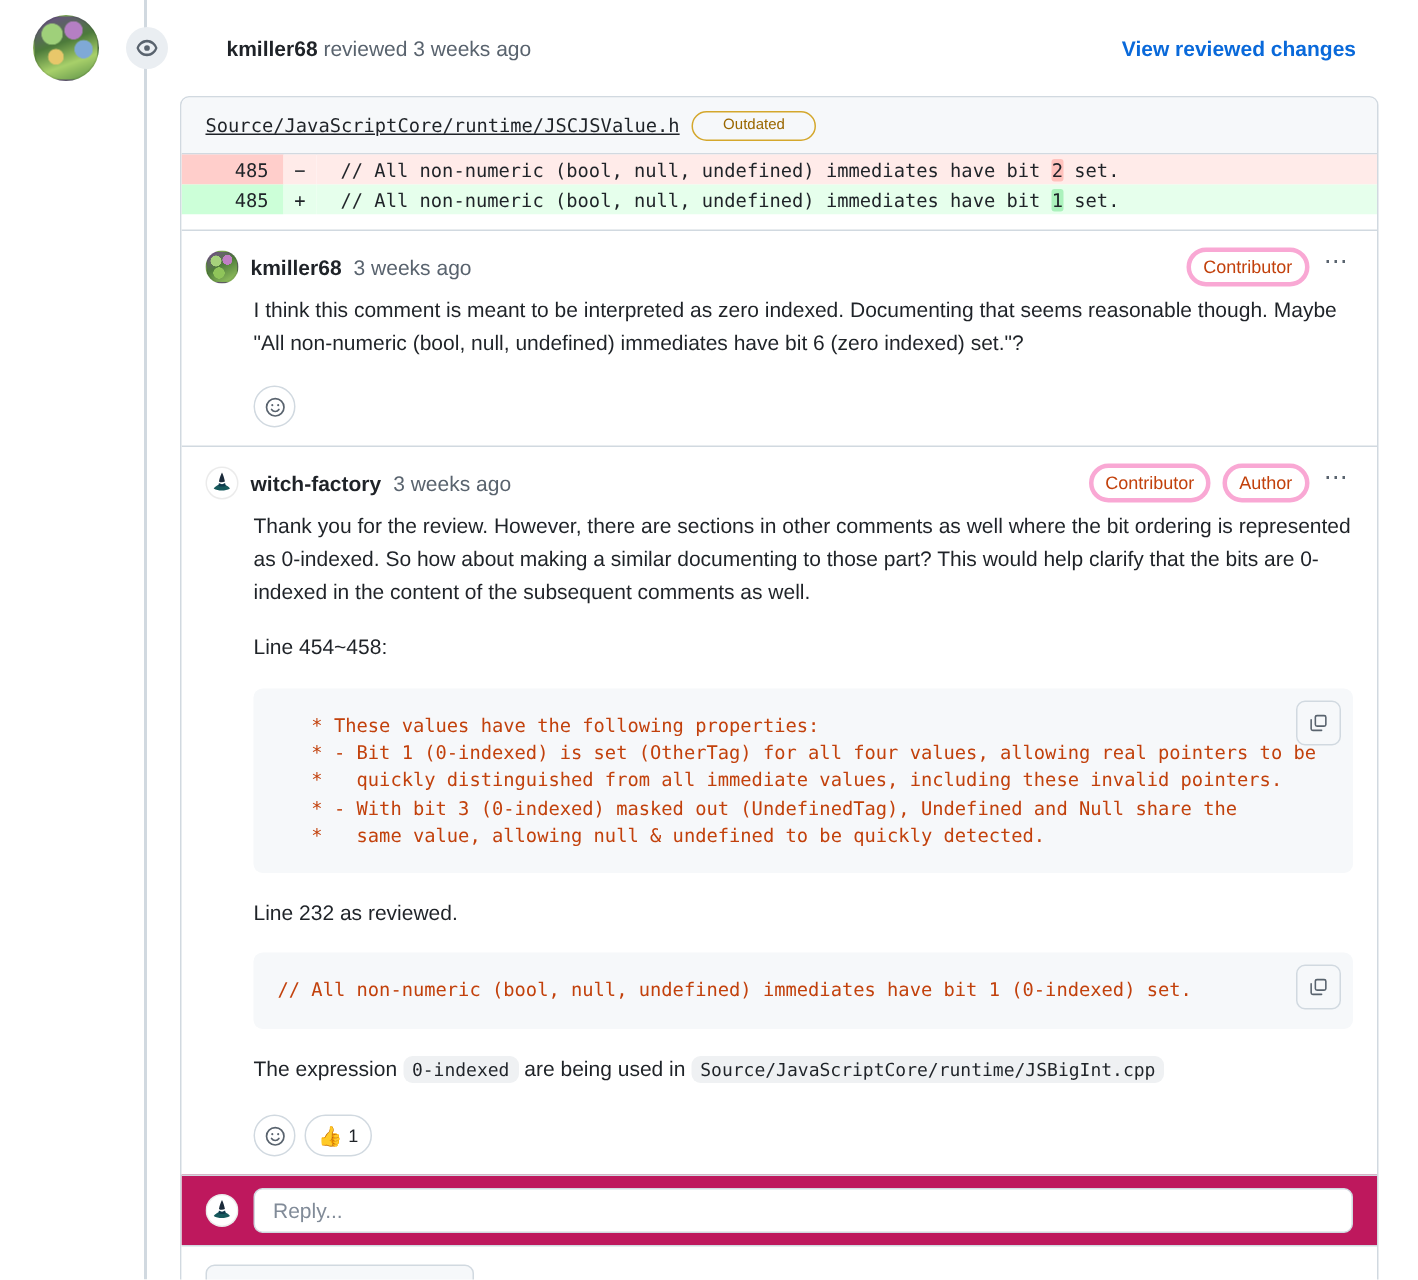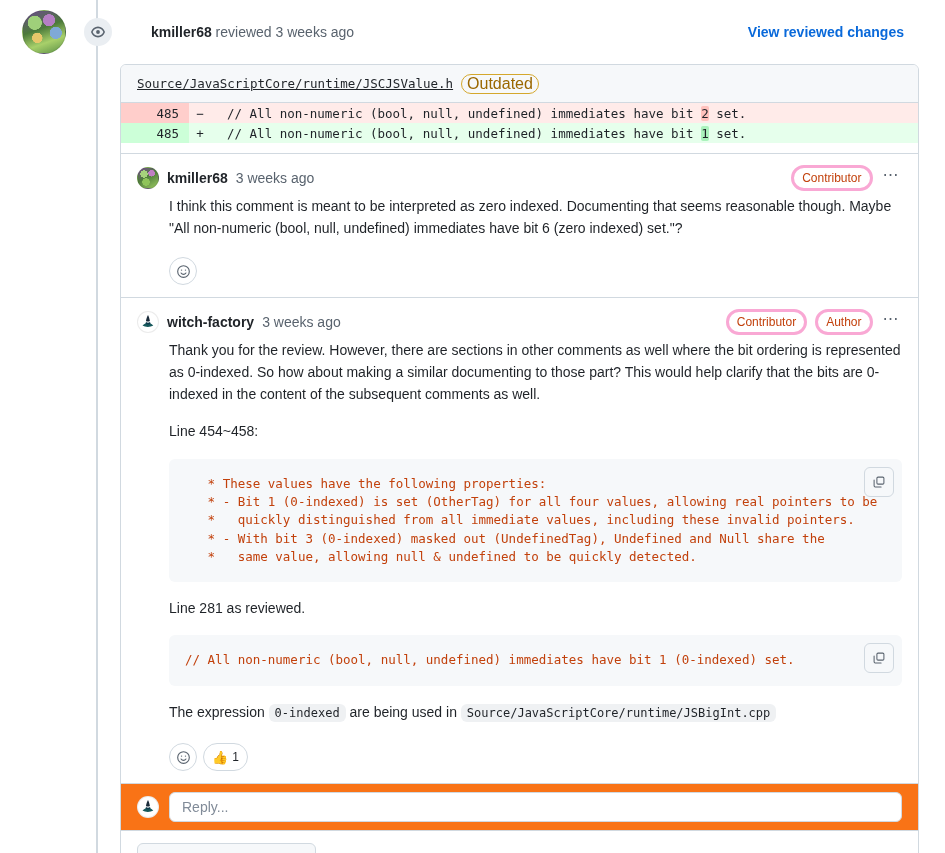"Outdated" .badge-outdated { font-size: 16px -> 10px; padding: 0 5px -> 0 20px }
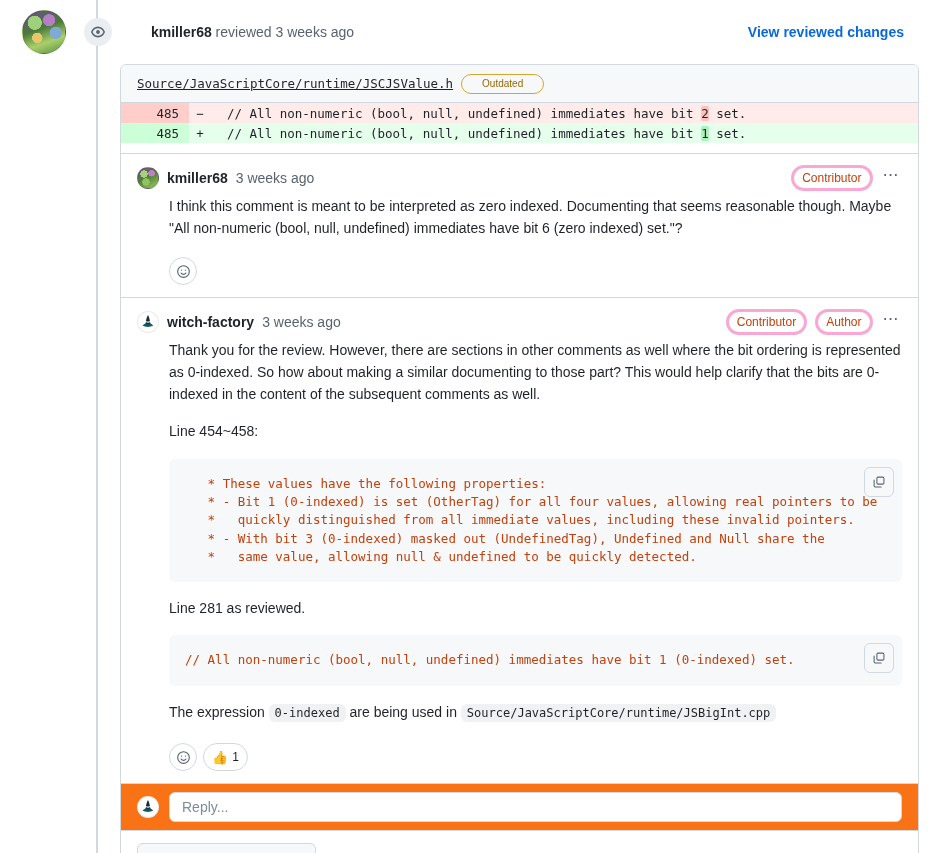"Line 281 as reviewed." p { text: 281 -> 232 }
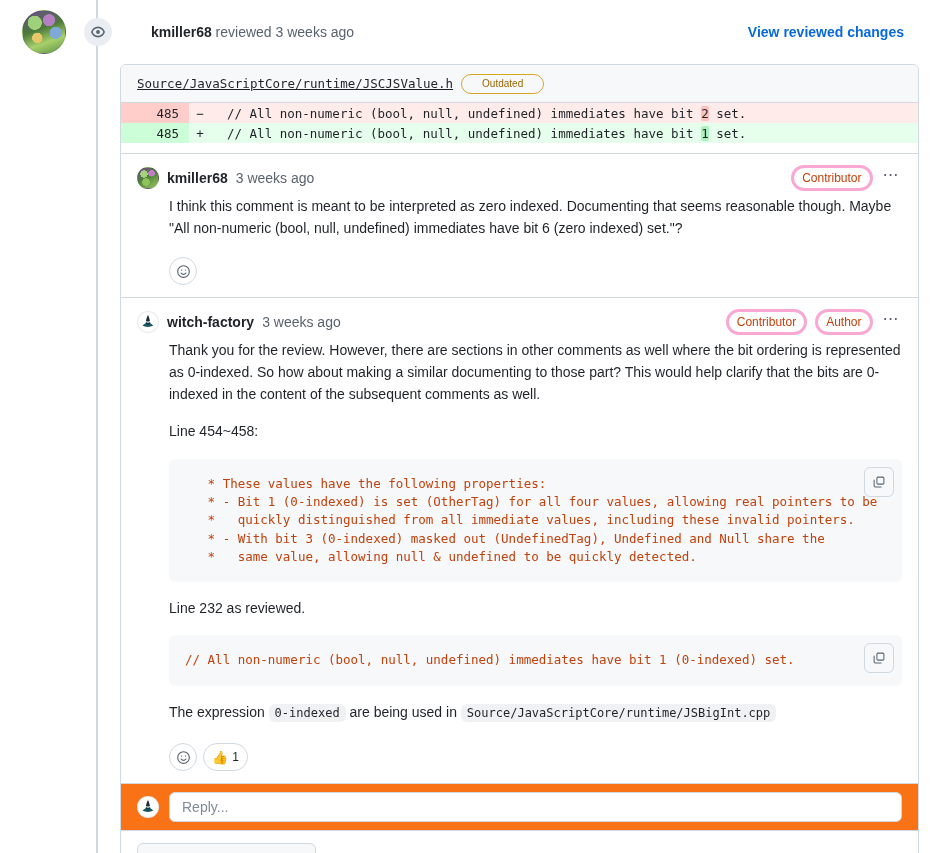"Reply..." .reply-row { background: #f97316 -> #be185d }
